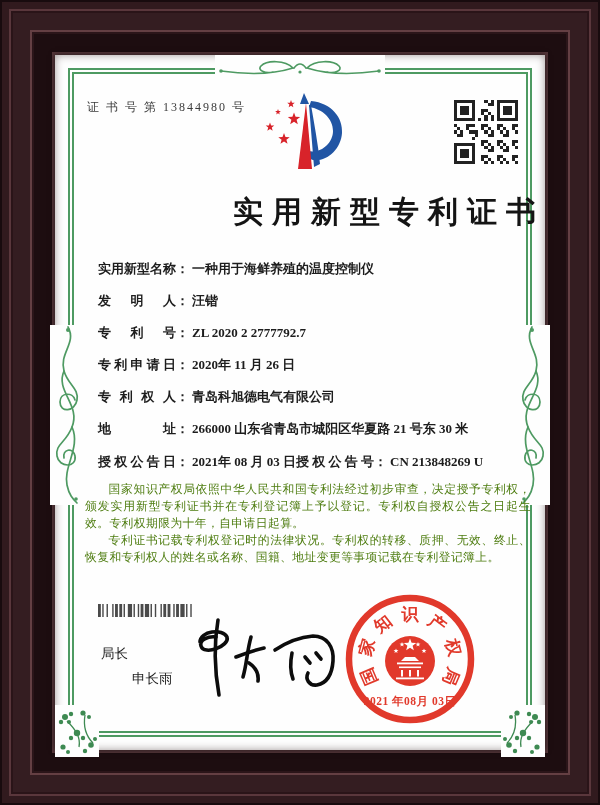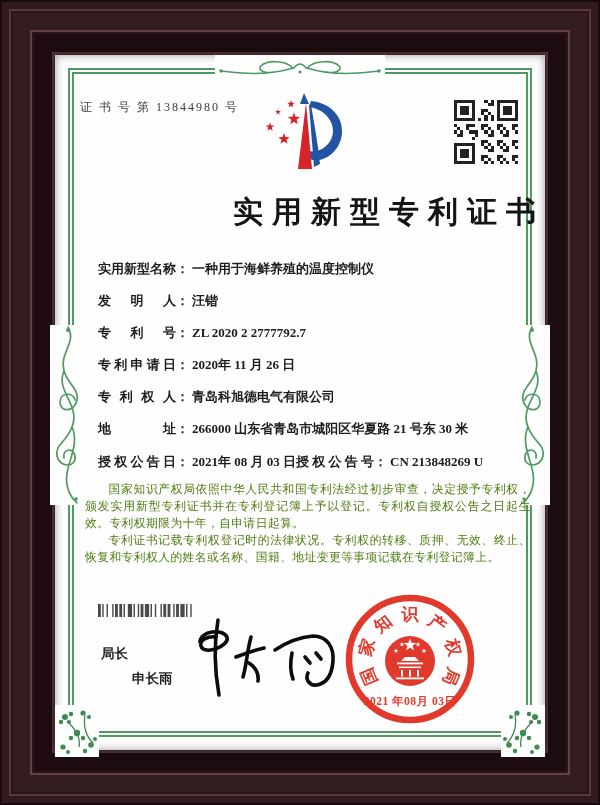"证 书 号 第 13844980" .certno { left: 25px -> 32px }
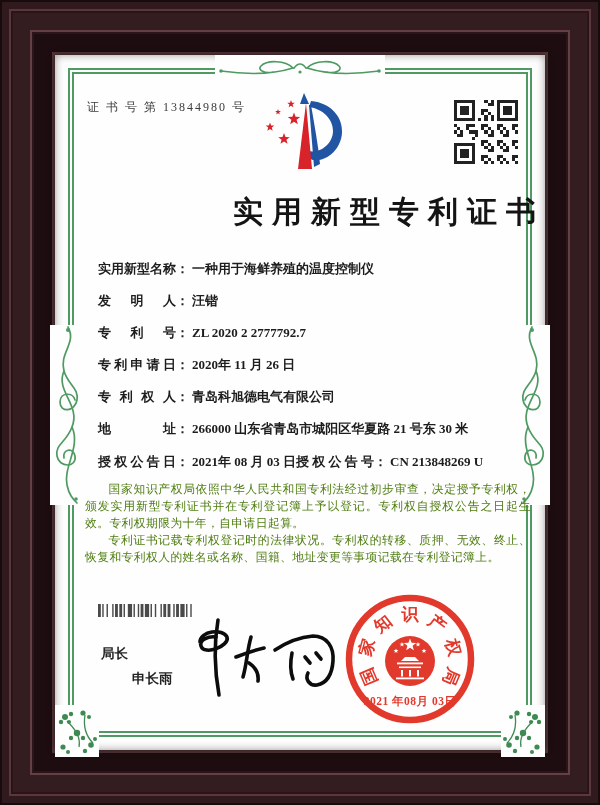"局长" .signer-title { font-weight: 700 -> 400 }
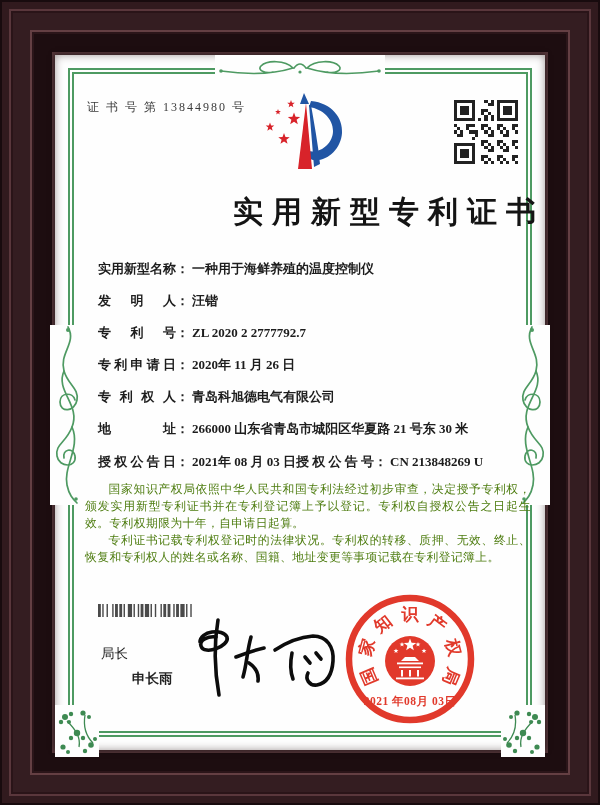"申长雨" .signer-name { font-weight: 700 -> 400 }
